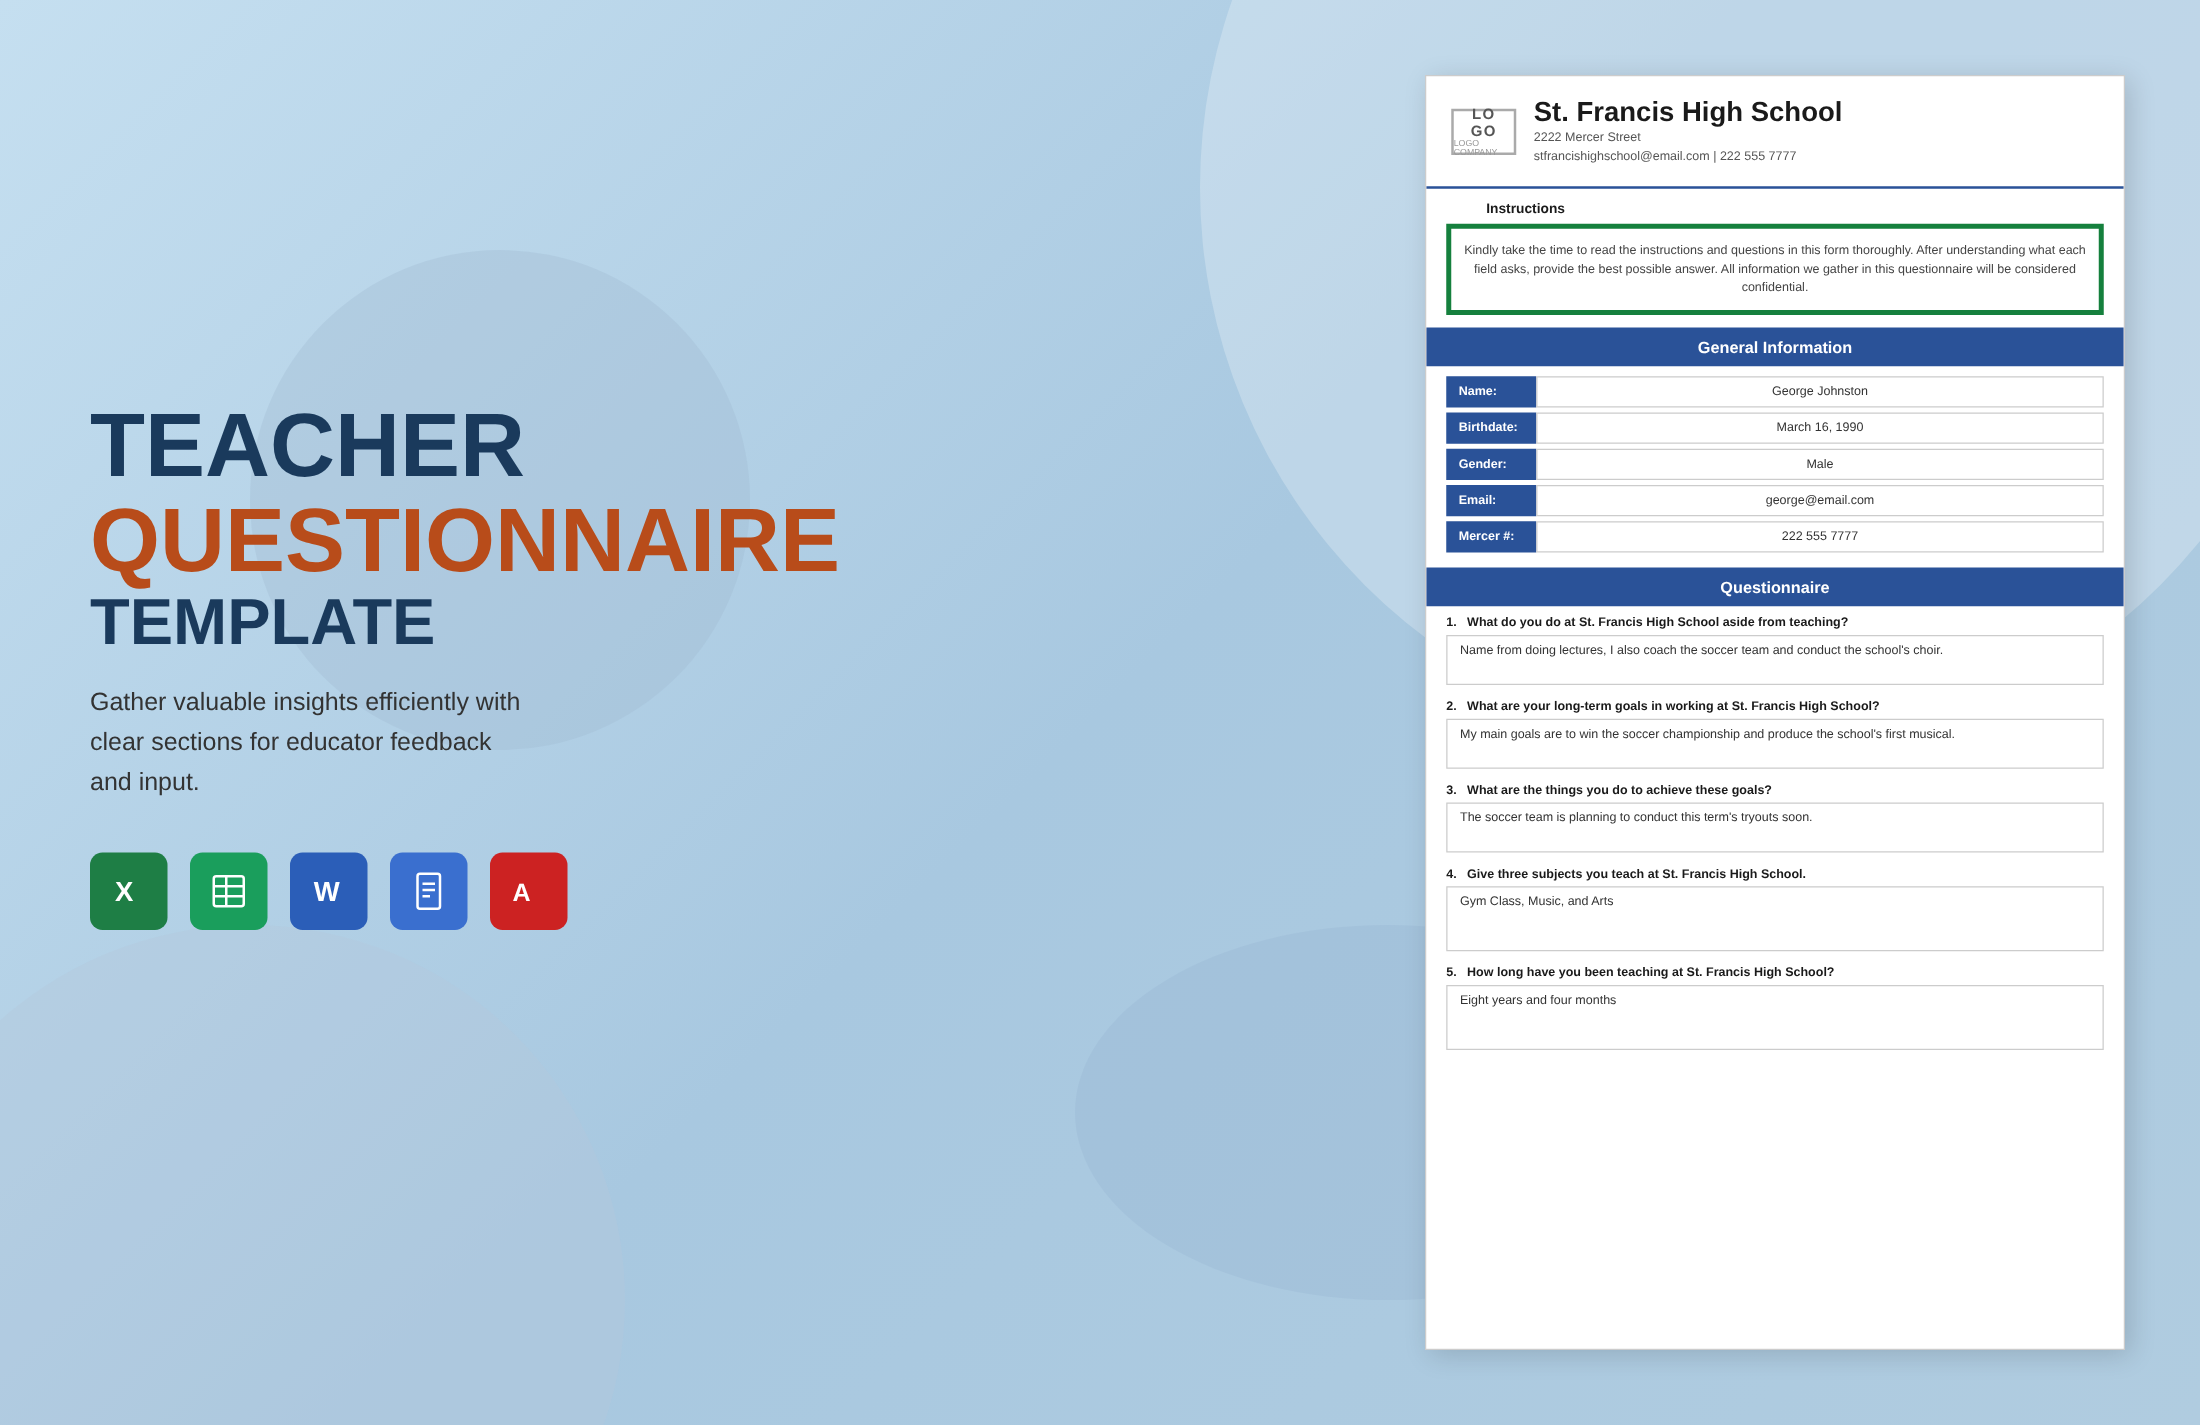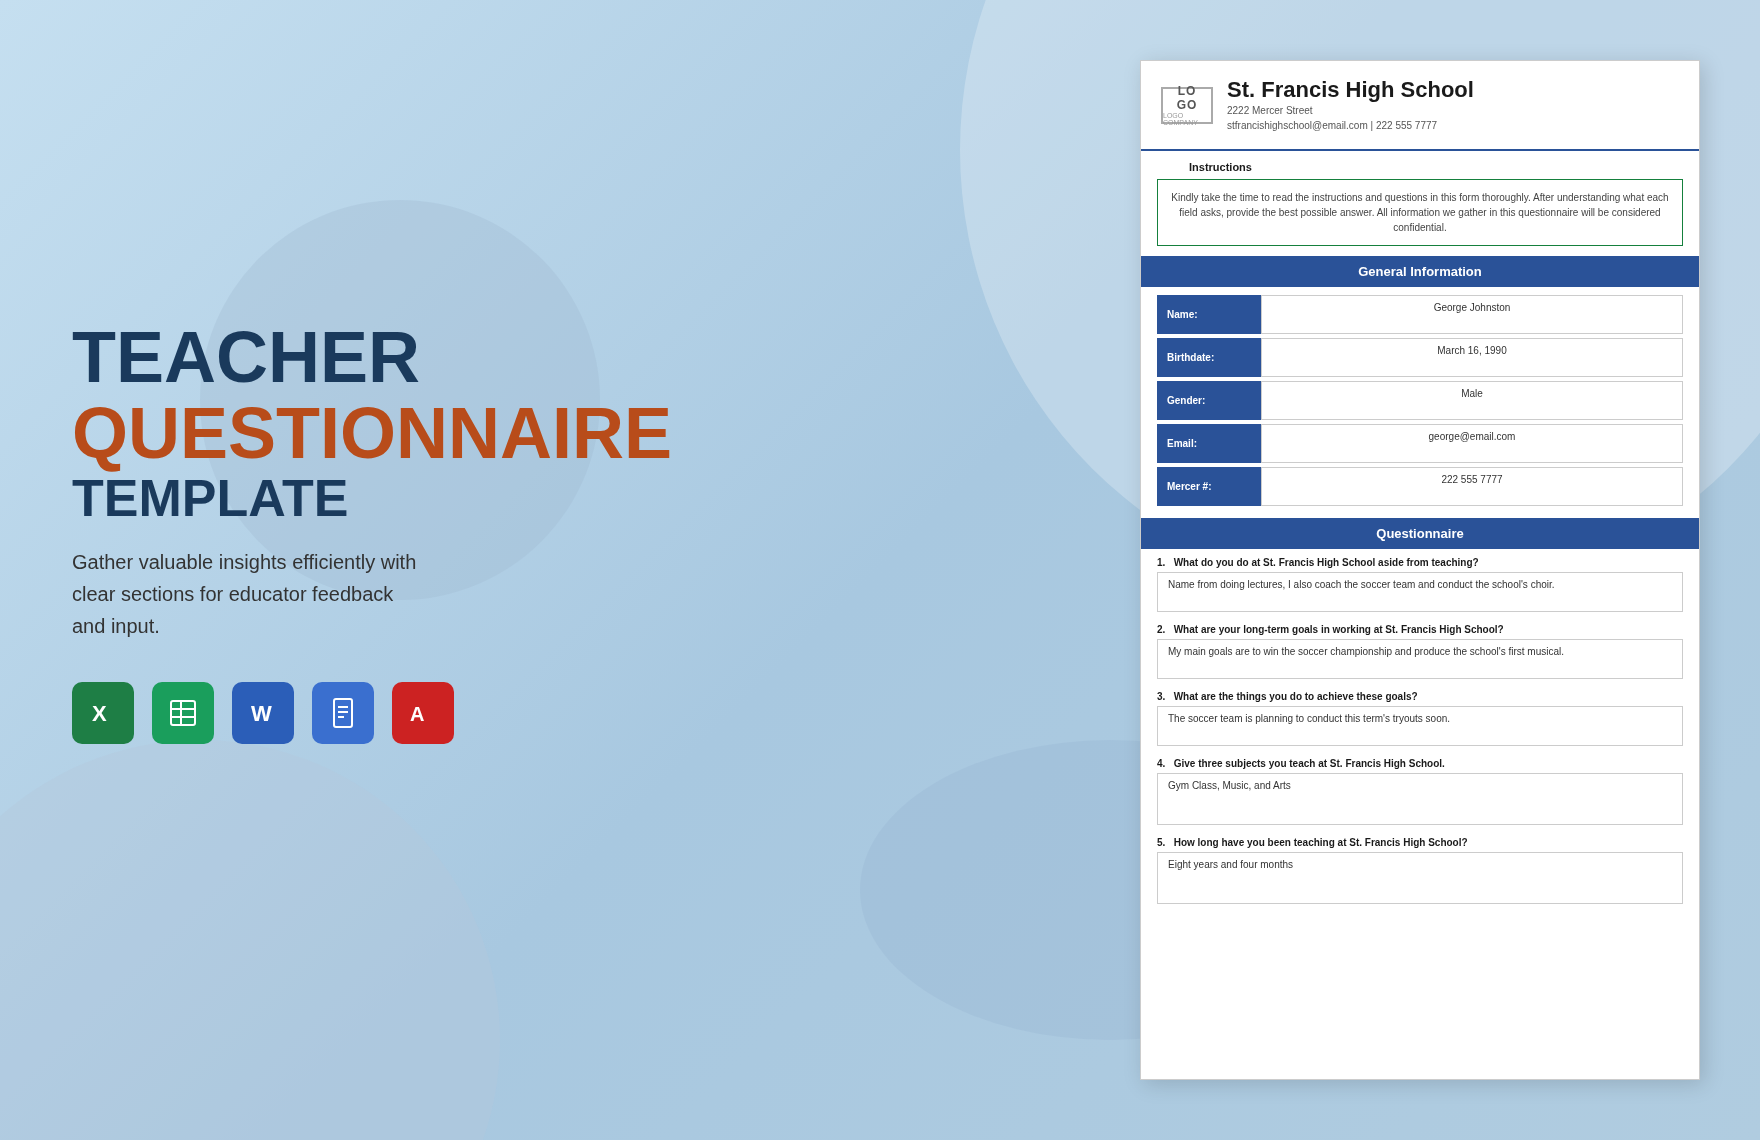"Kindly take the time to" .instructions-box { border: 1px solid #15803d -> 4px solid #15803d }
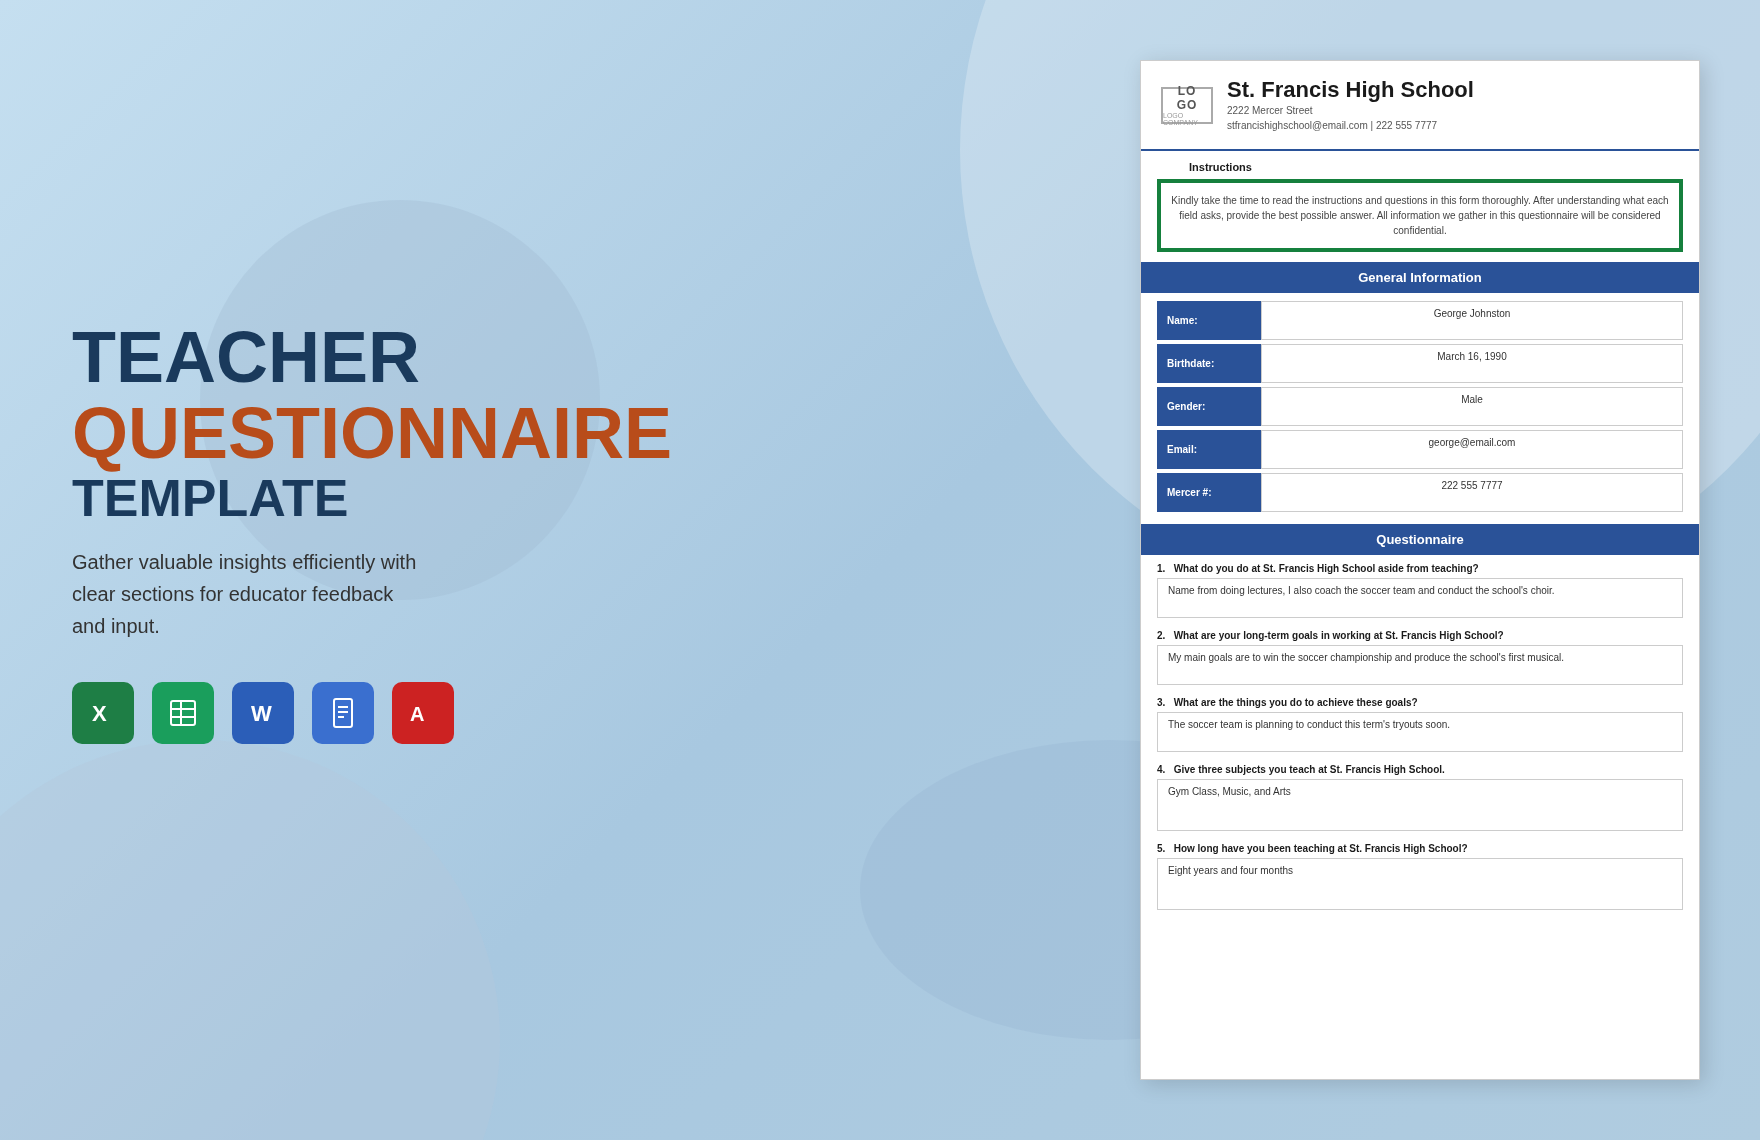"Name:" .info-label { padding: 14px 10px -> 0 10px; width: 104px -> 72px }
